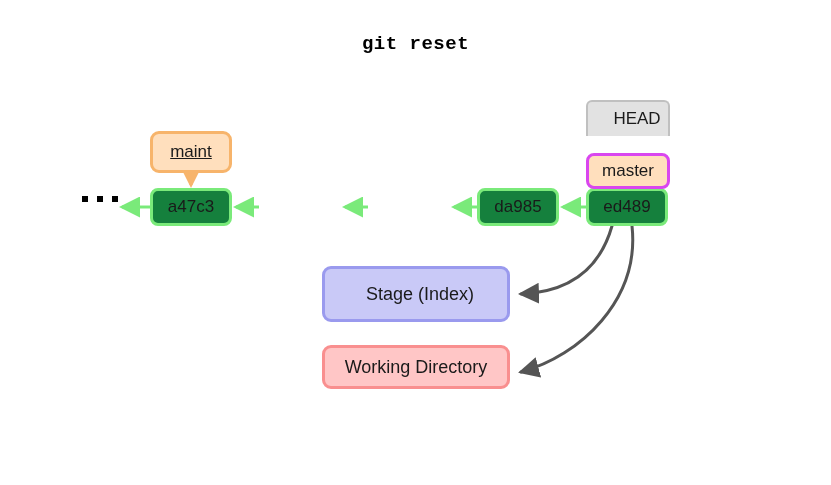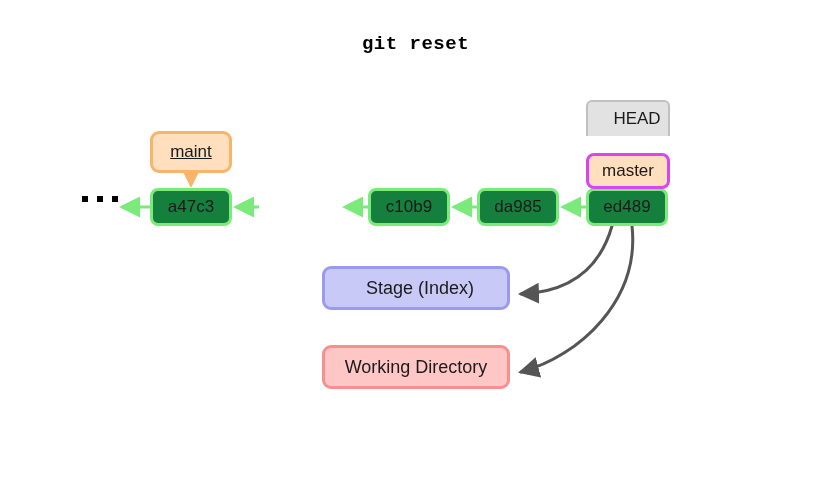"c10b9" div.node { html: <div>c10b9</div> -> none }
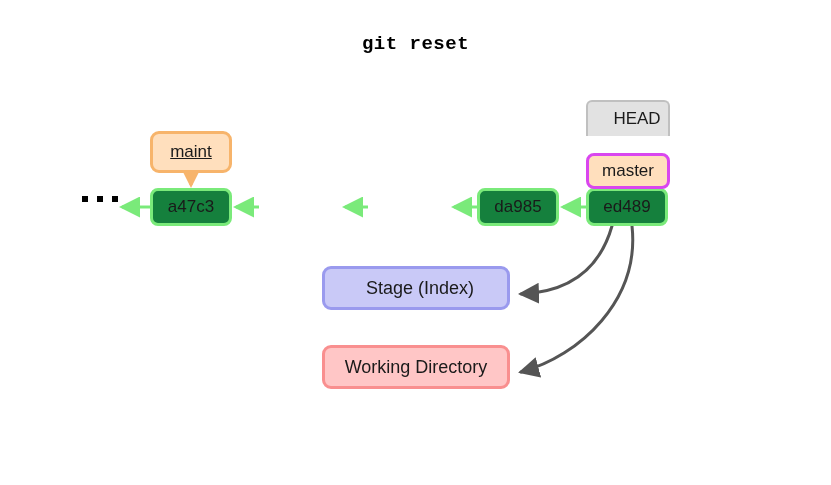"Stage (Index)" .stage-box { height: 44px -> 56px }
